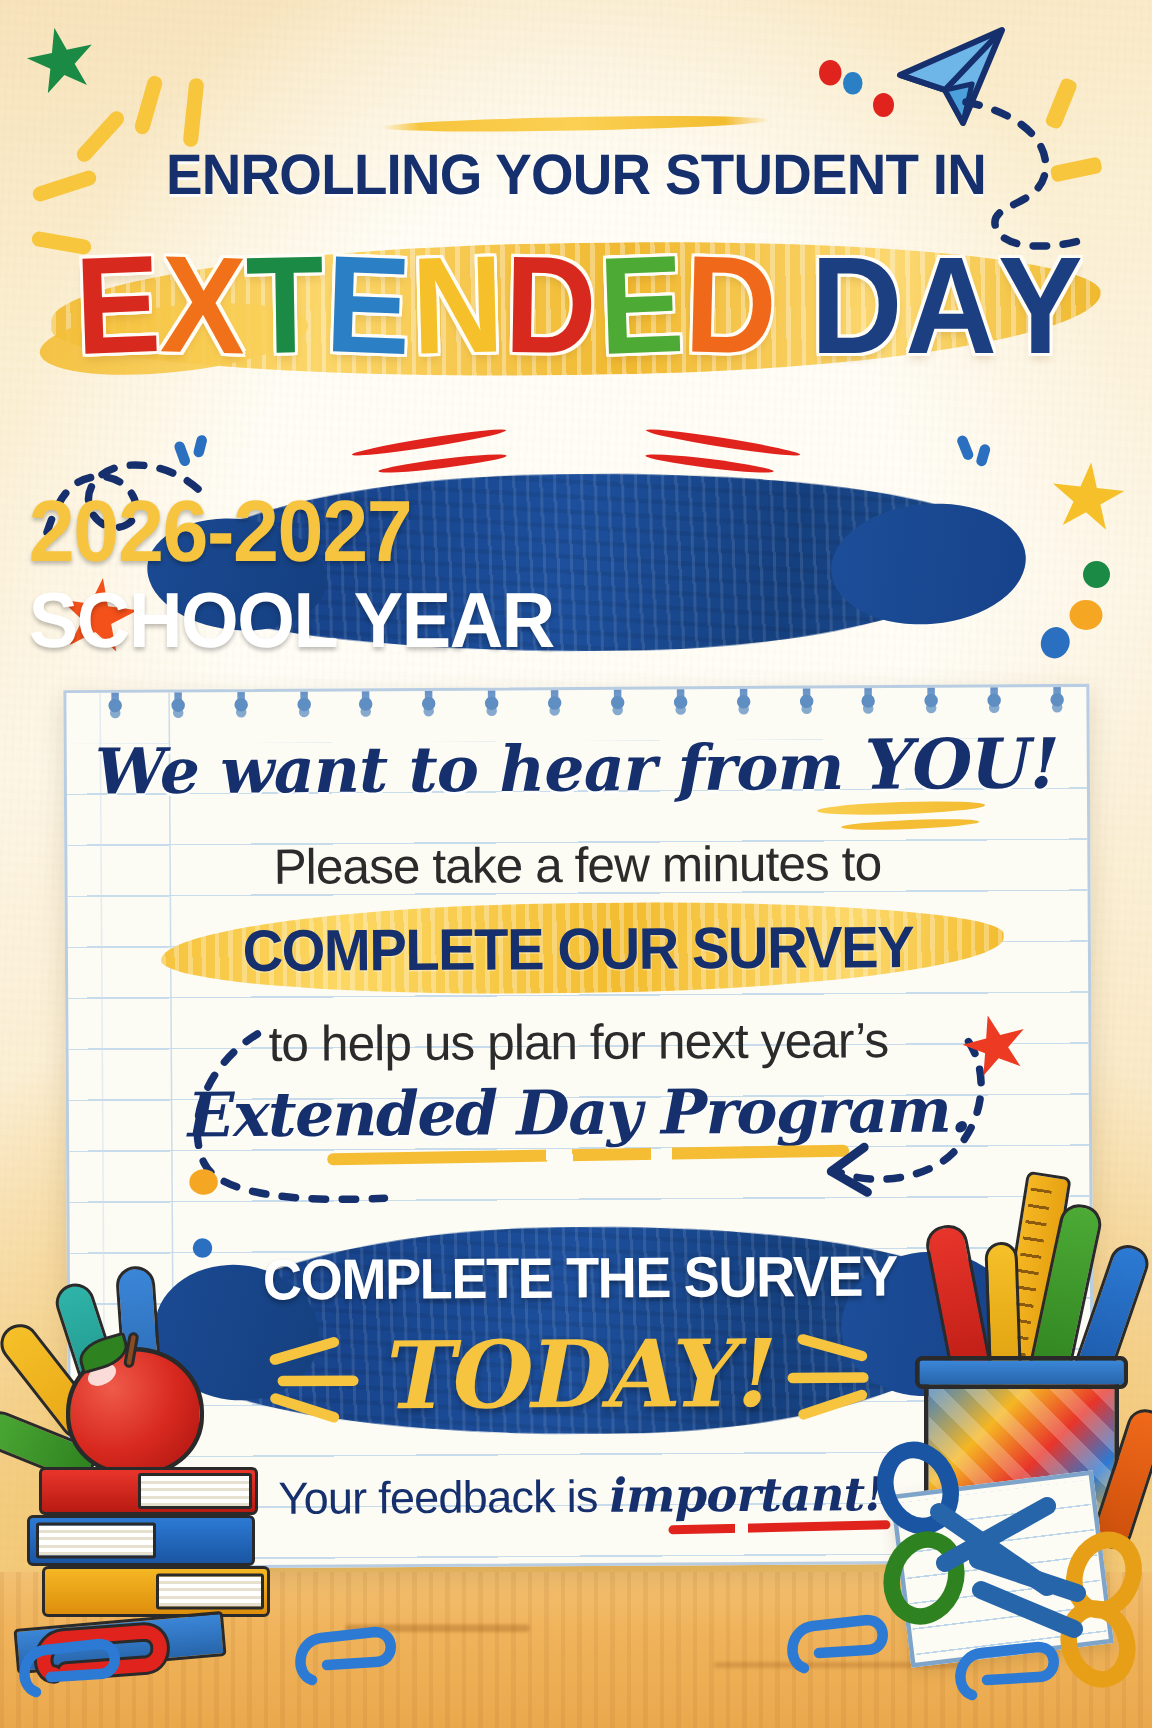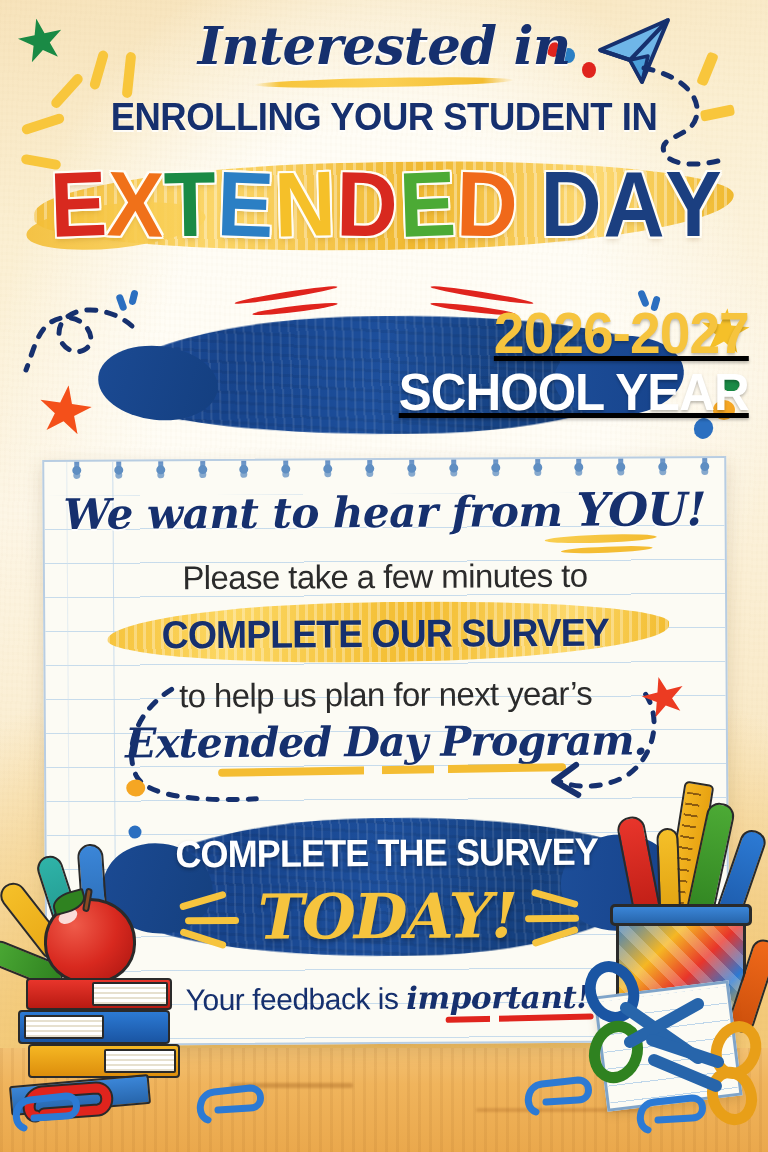"Interested in" div { html: <div>Interested in</div> -> none }
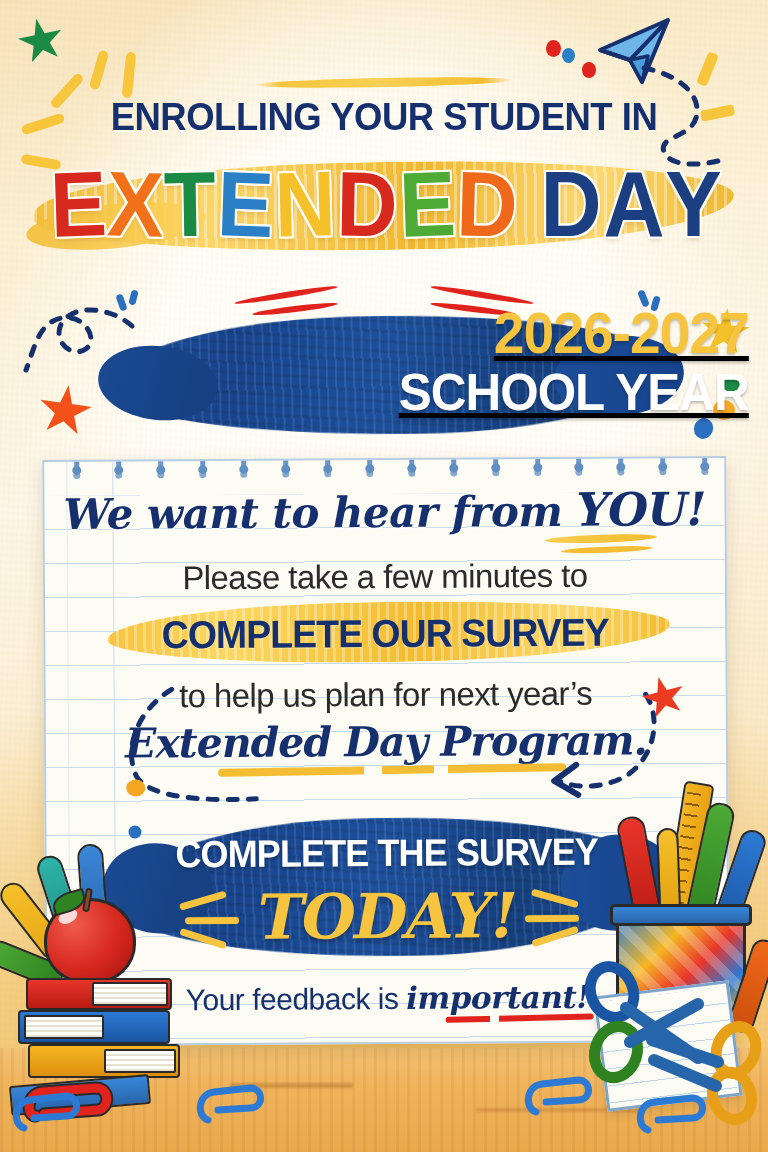"2026-2027" #year-text { text-align: right -> left; text-decoration: underline -> none; top: 302px -> 324px }
